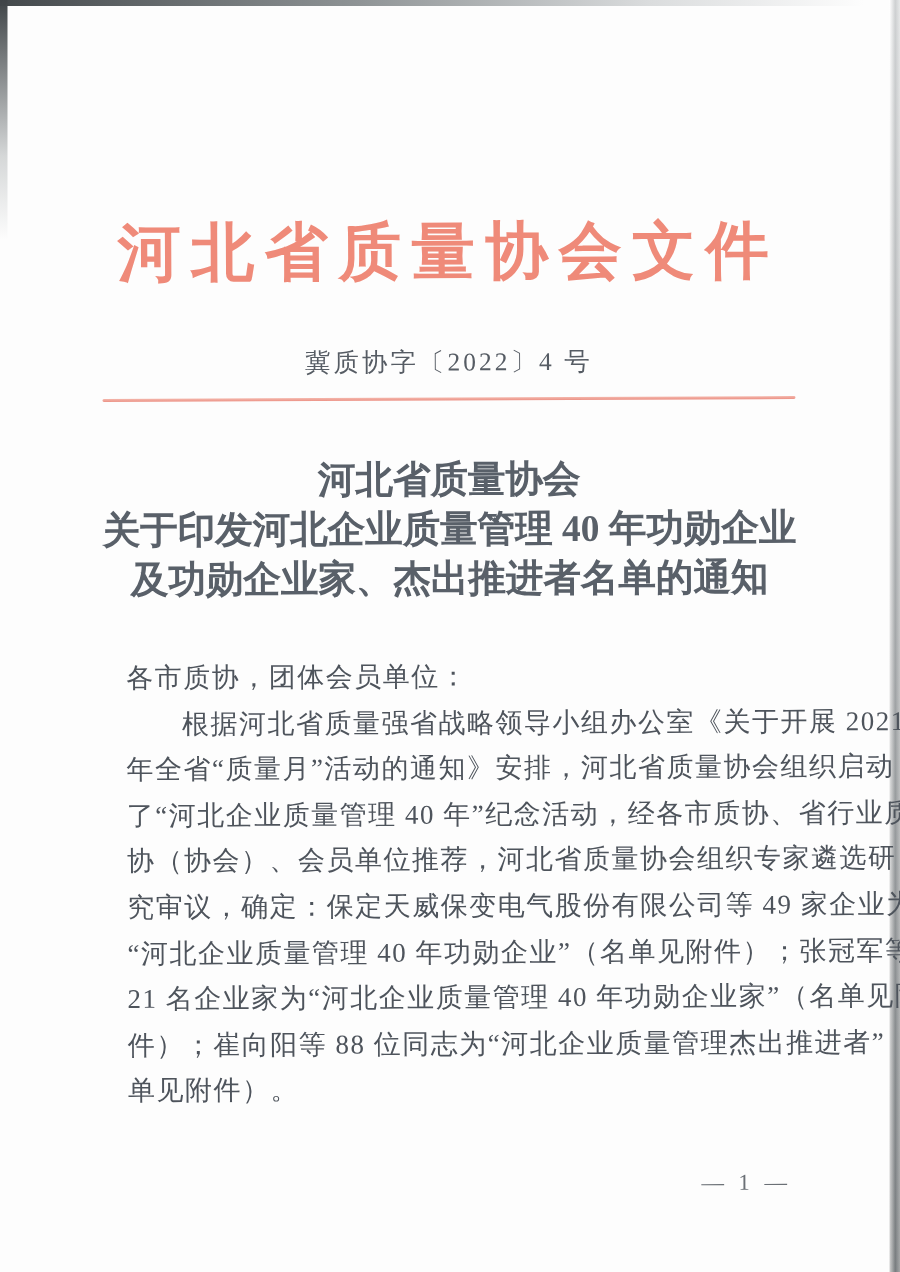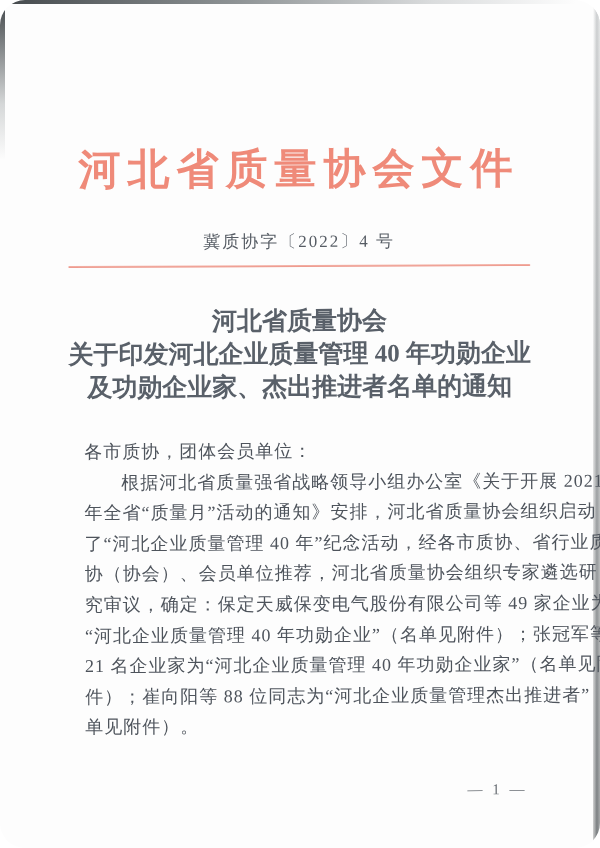"河北省质量协会文件" .scan { border-radius: 25px -> none }
